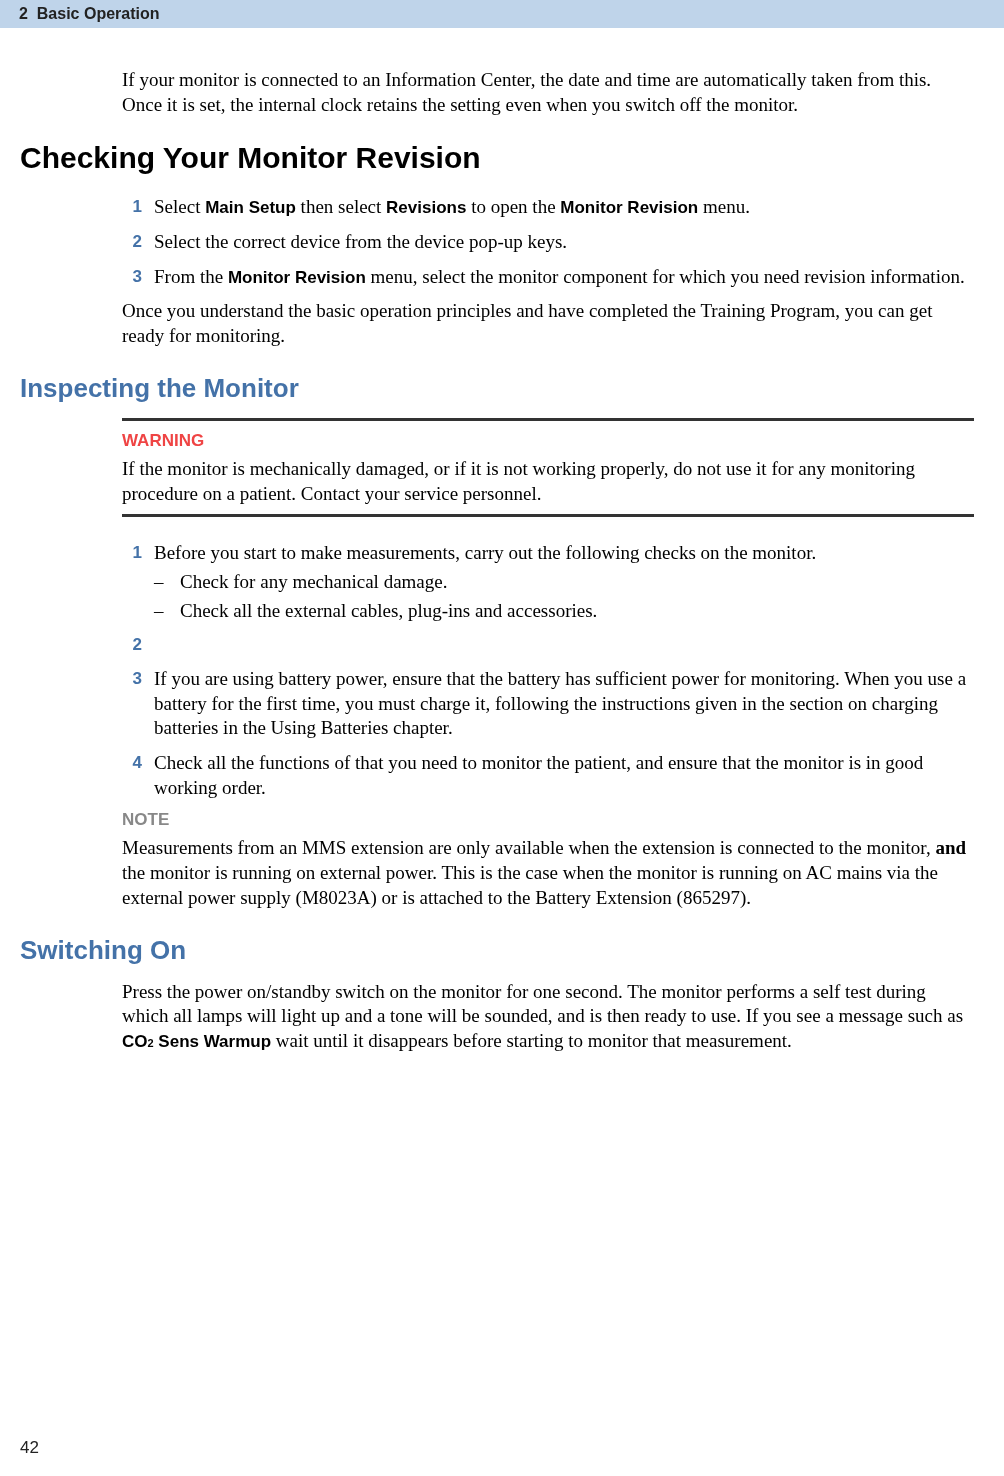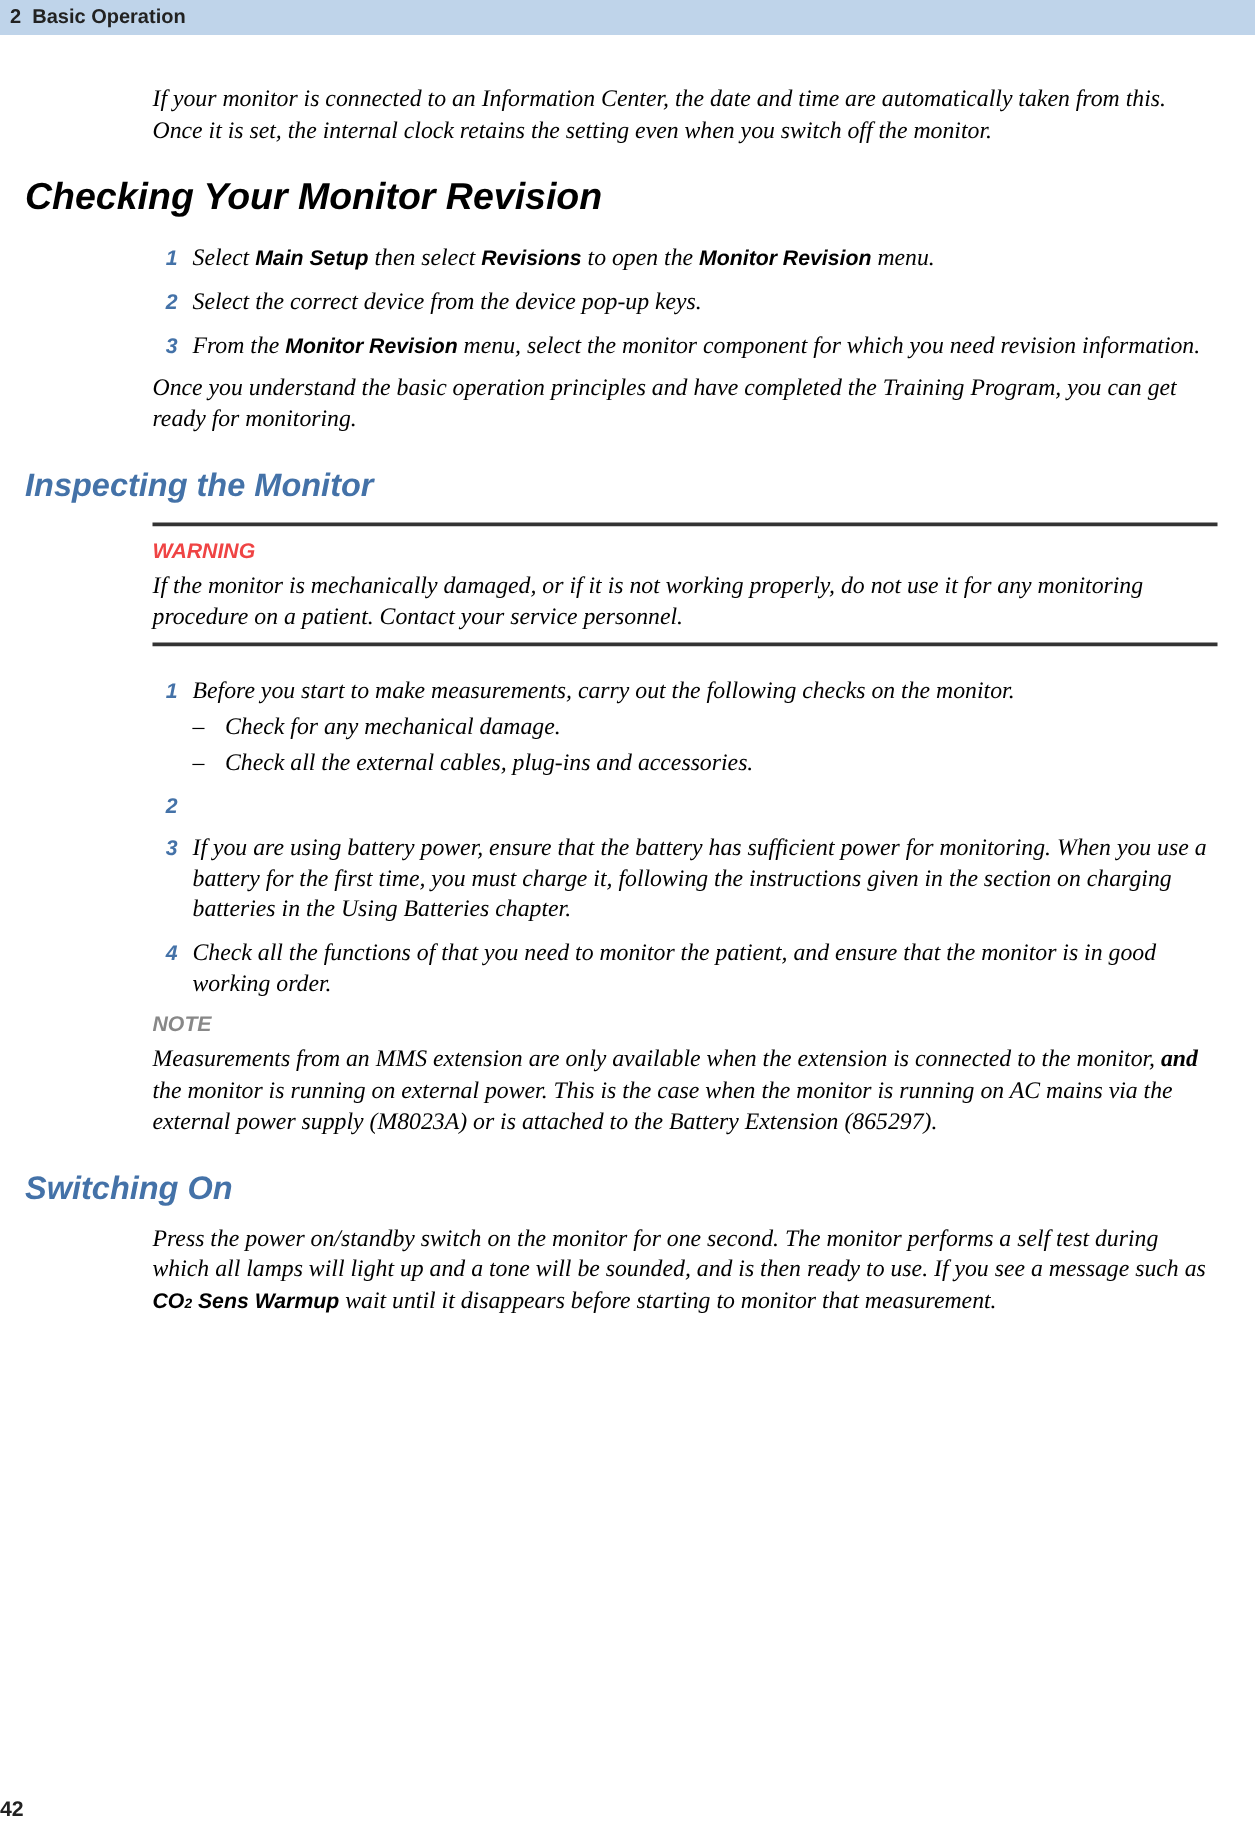"2 Basic Operation" .header-bar { padding: 5px 8px -> 5px 19px }
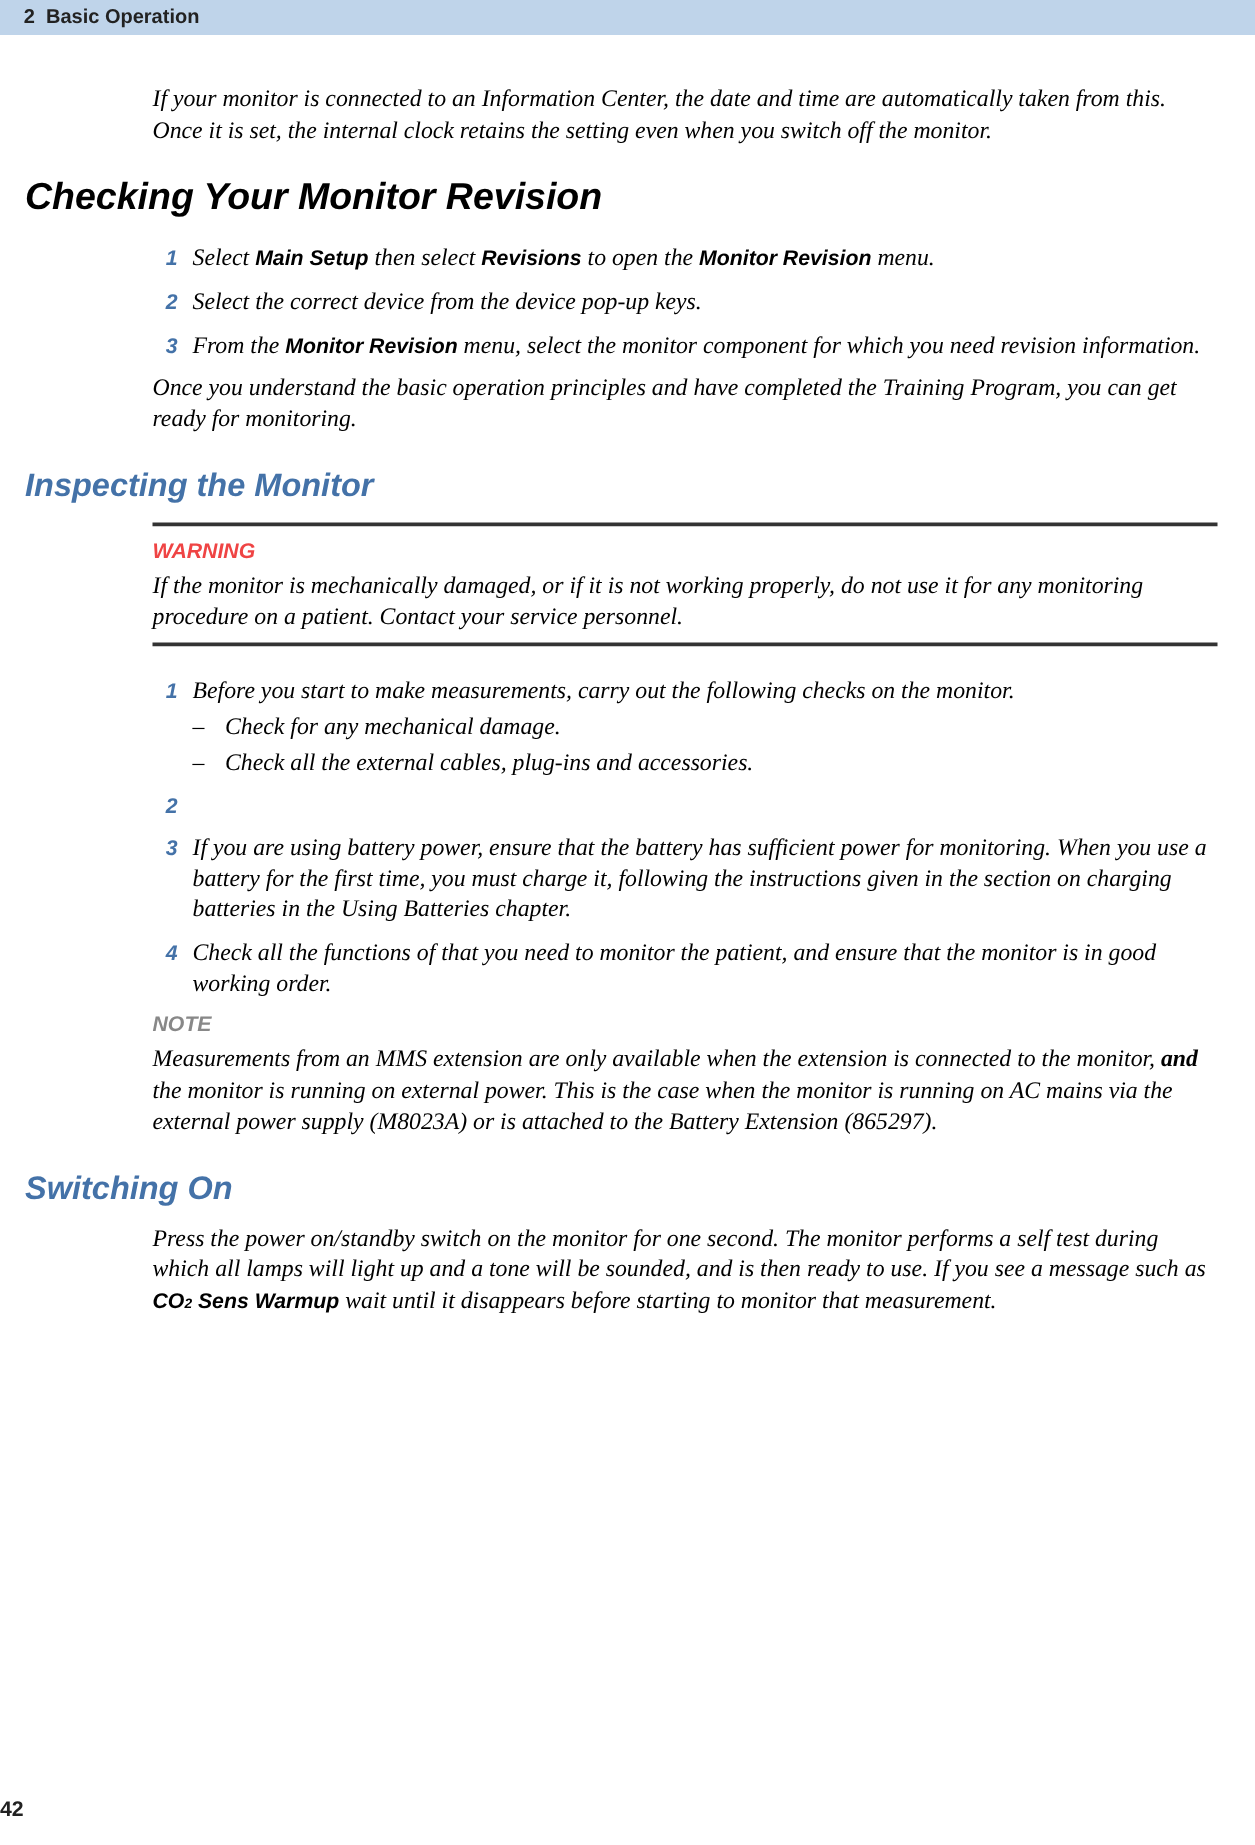"If your monitor is connected" .content { font-style: italic -> none }
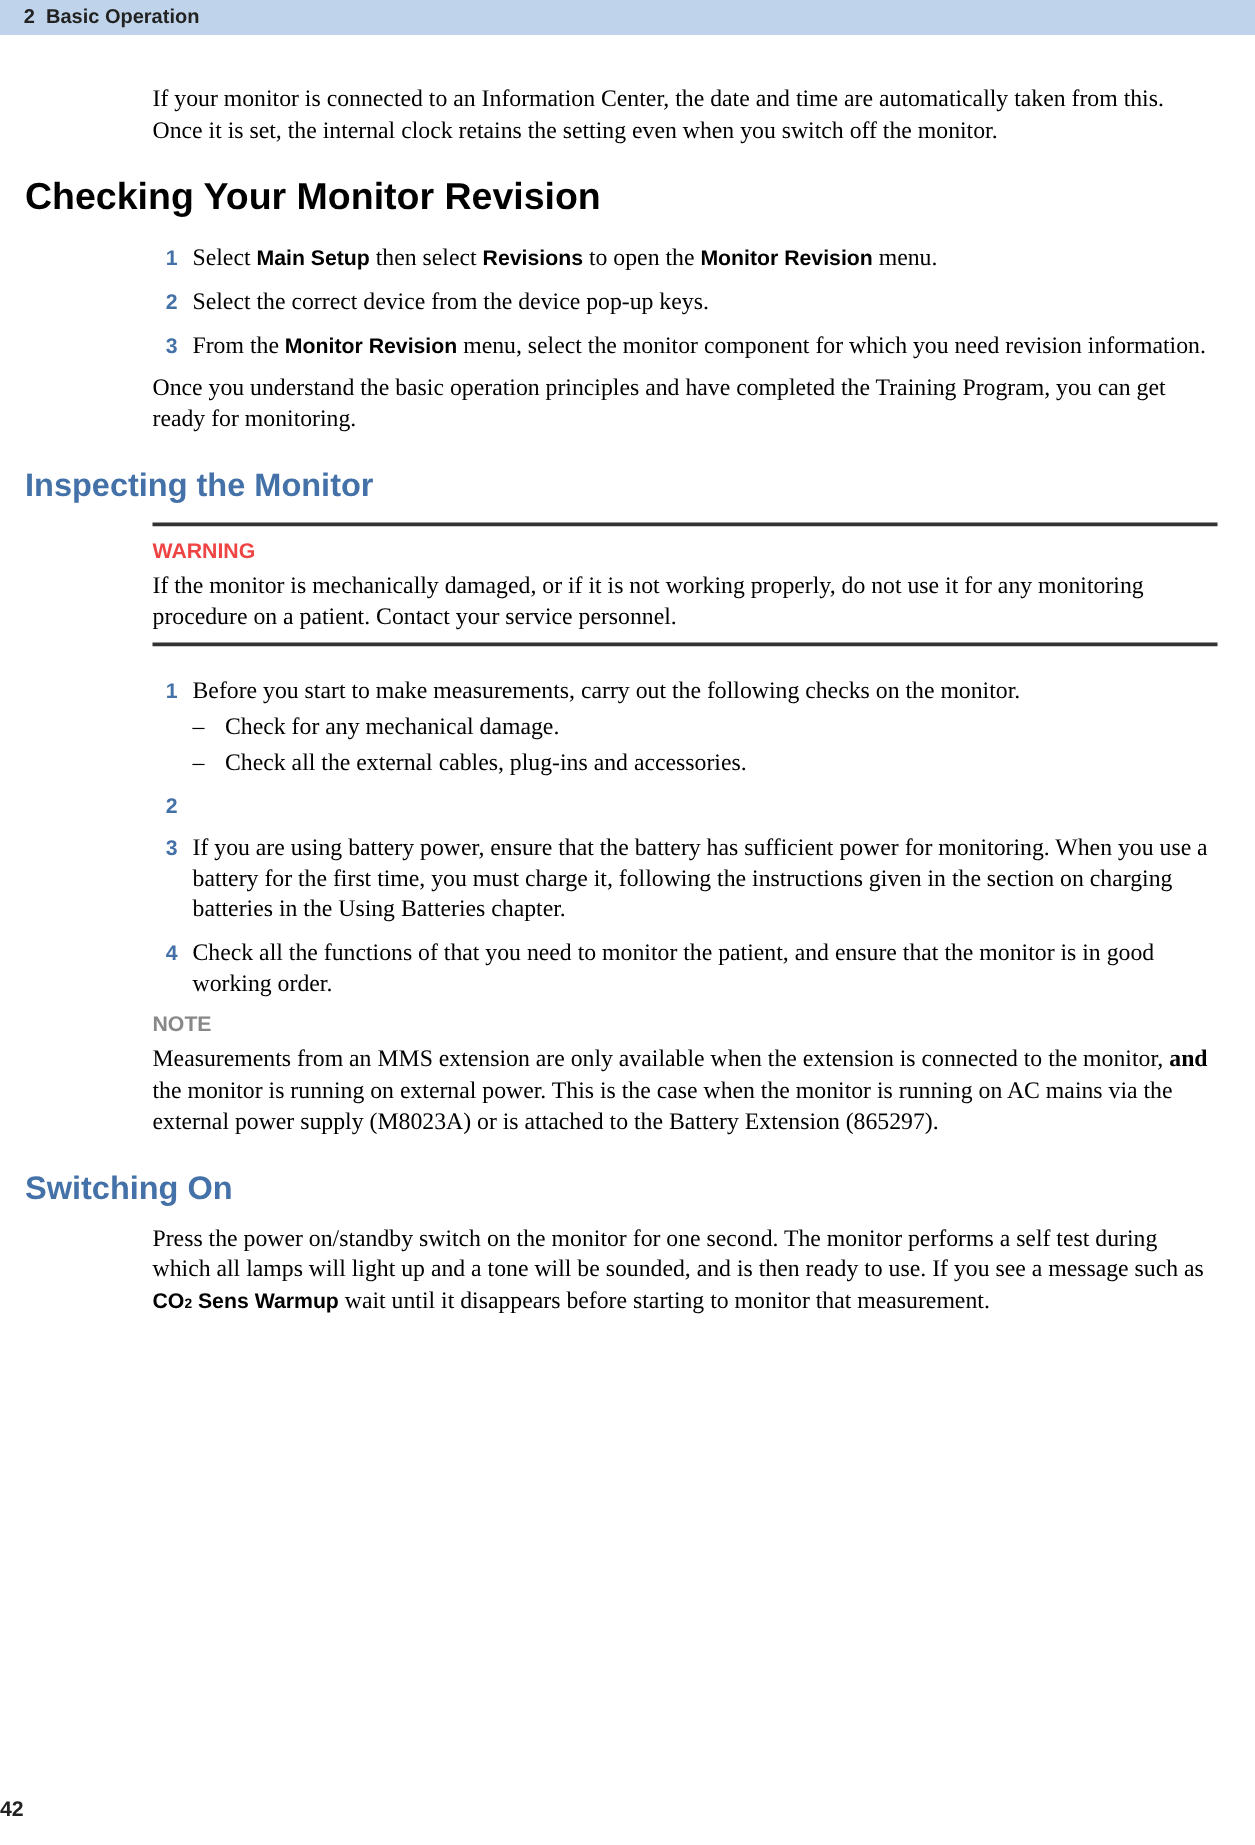"42" .page-num { font-weight: bold -> normal; left: 0 -> 20px }
